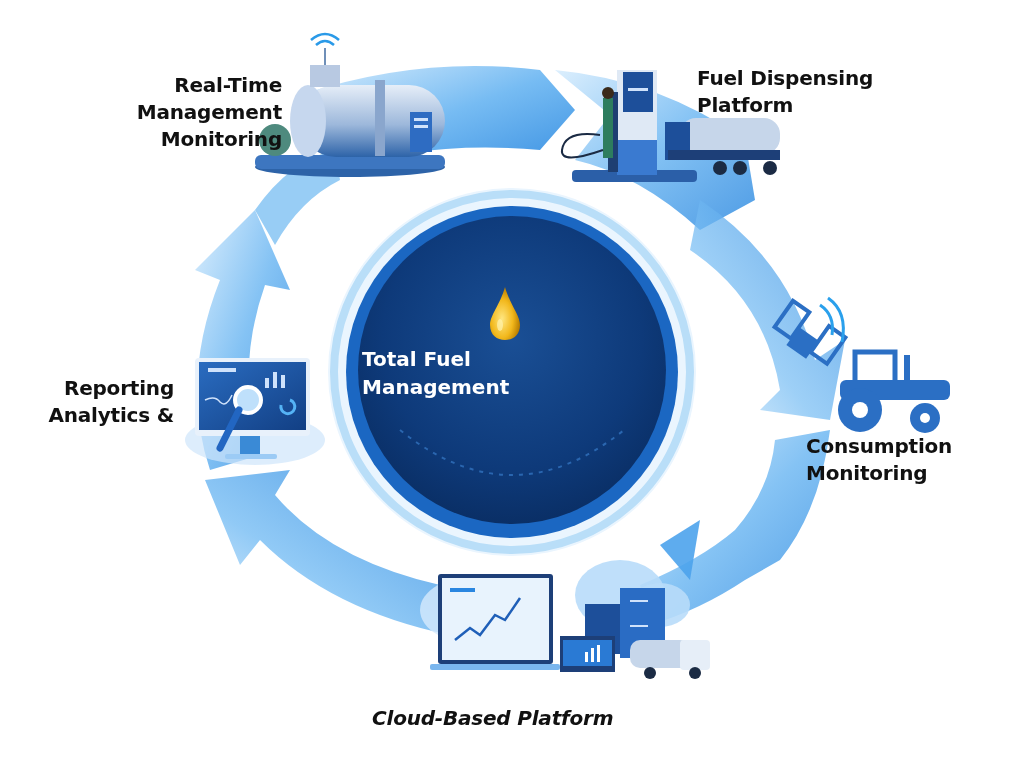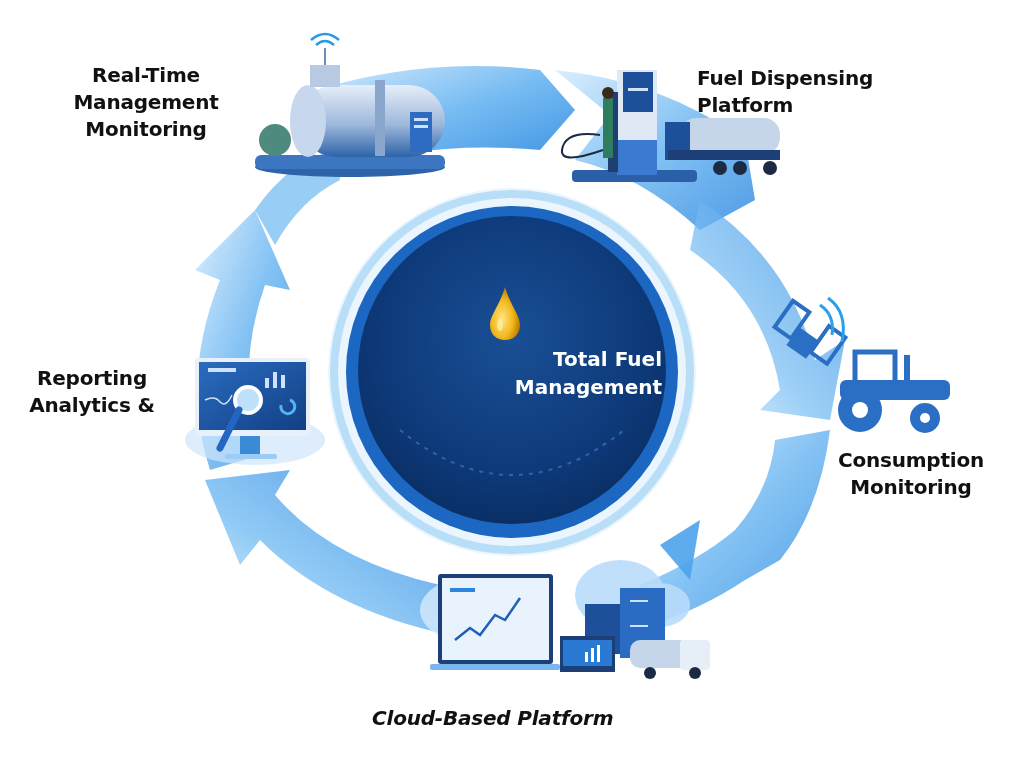"Real-Time" .label.right { margin-top: none -> 10px; text-align: center -> right }
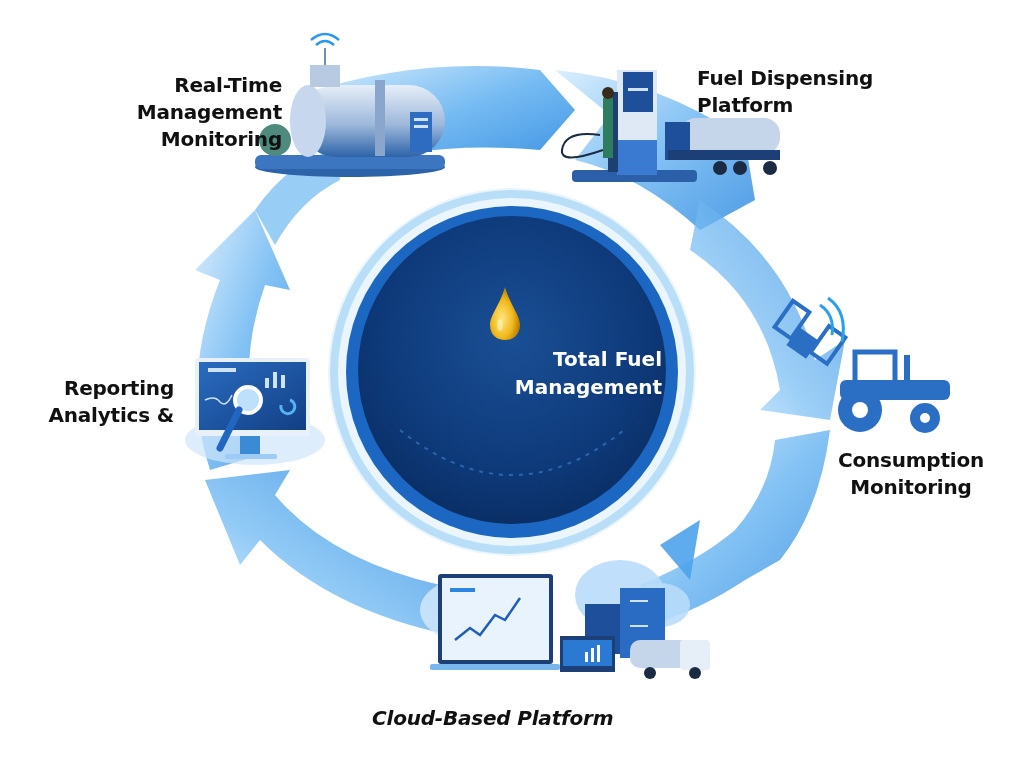"Total Fuel" .center-text { text-align: right -> left }
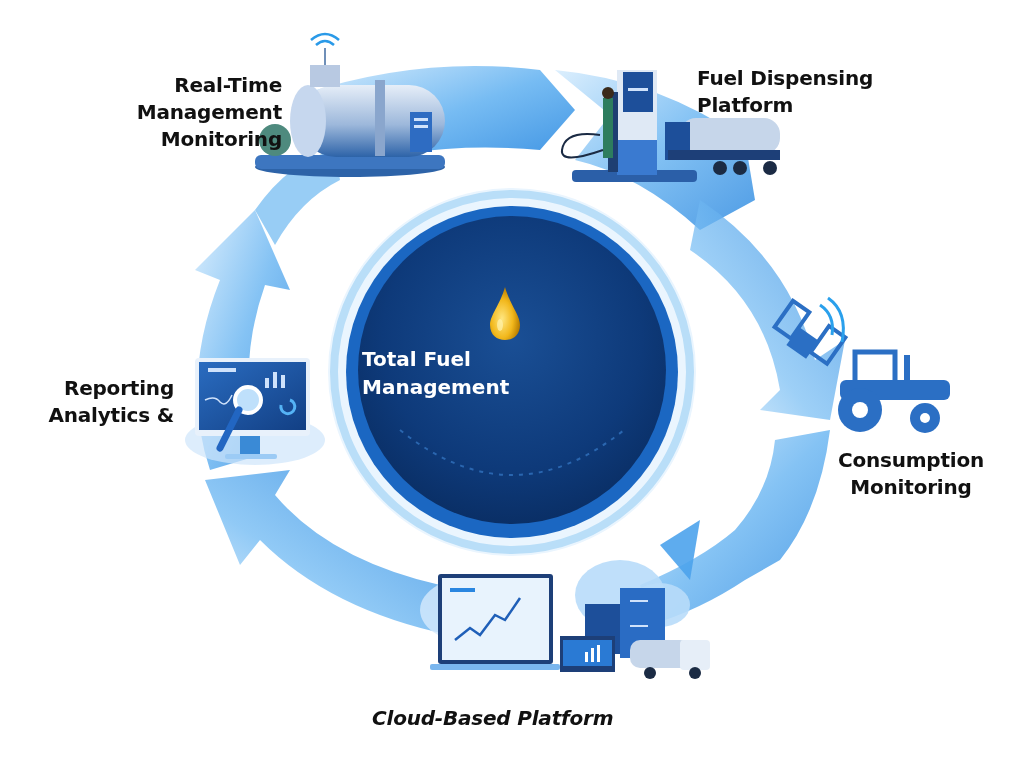"Consumption" div.label { text-align: center -> none; top: 447px -> 433px }
